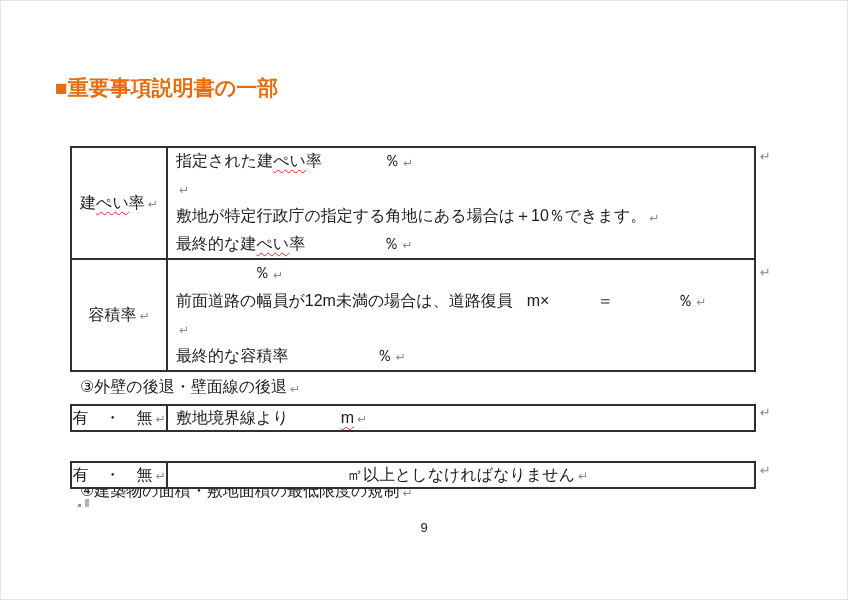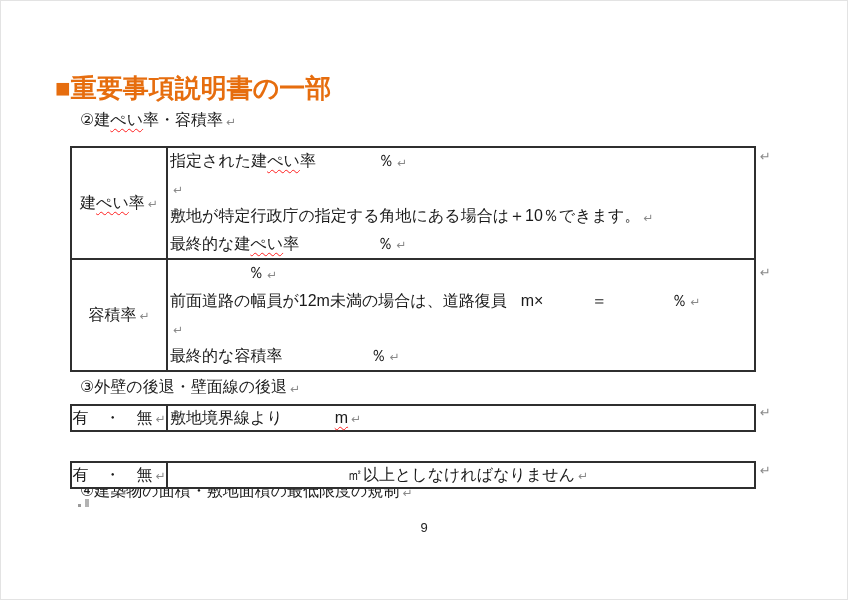"■重要事項説明書の一部" .title { font-size: 26px -> 21px }
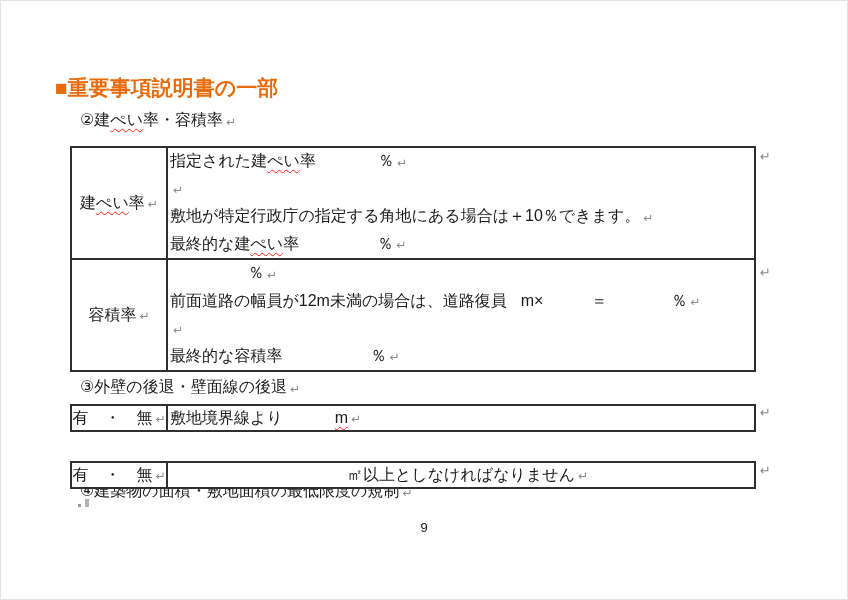"②建ぺい率・容積率 ↵" div.heading { html: <div><span>②建</span><span>ぺい</span><span>率・容積率</span><span>↵</span></div> -> none }
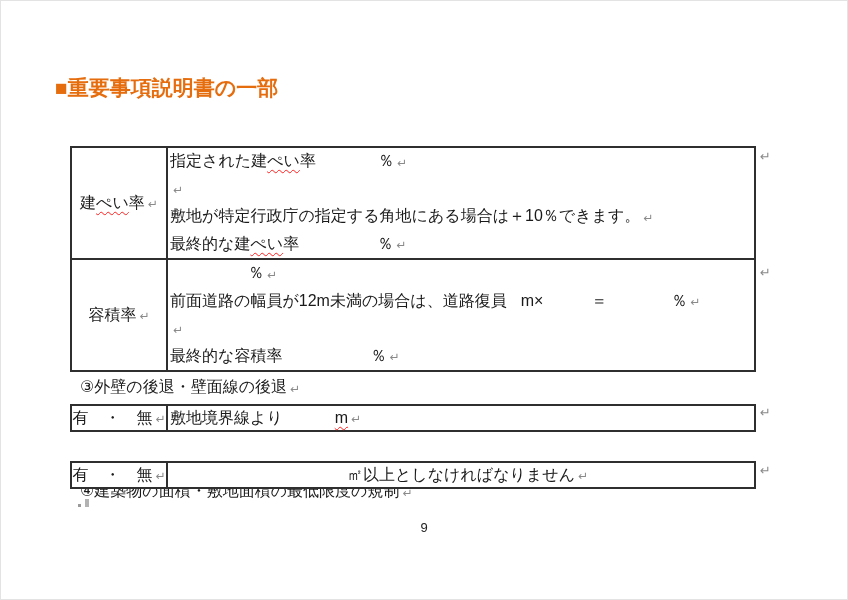"指定された建" .cline { padding-left: 2px -> 8px }
